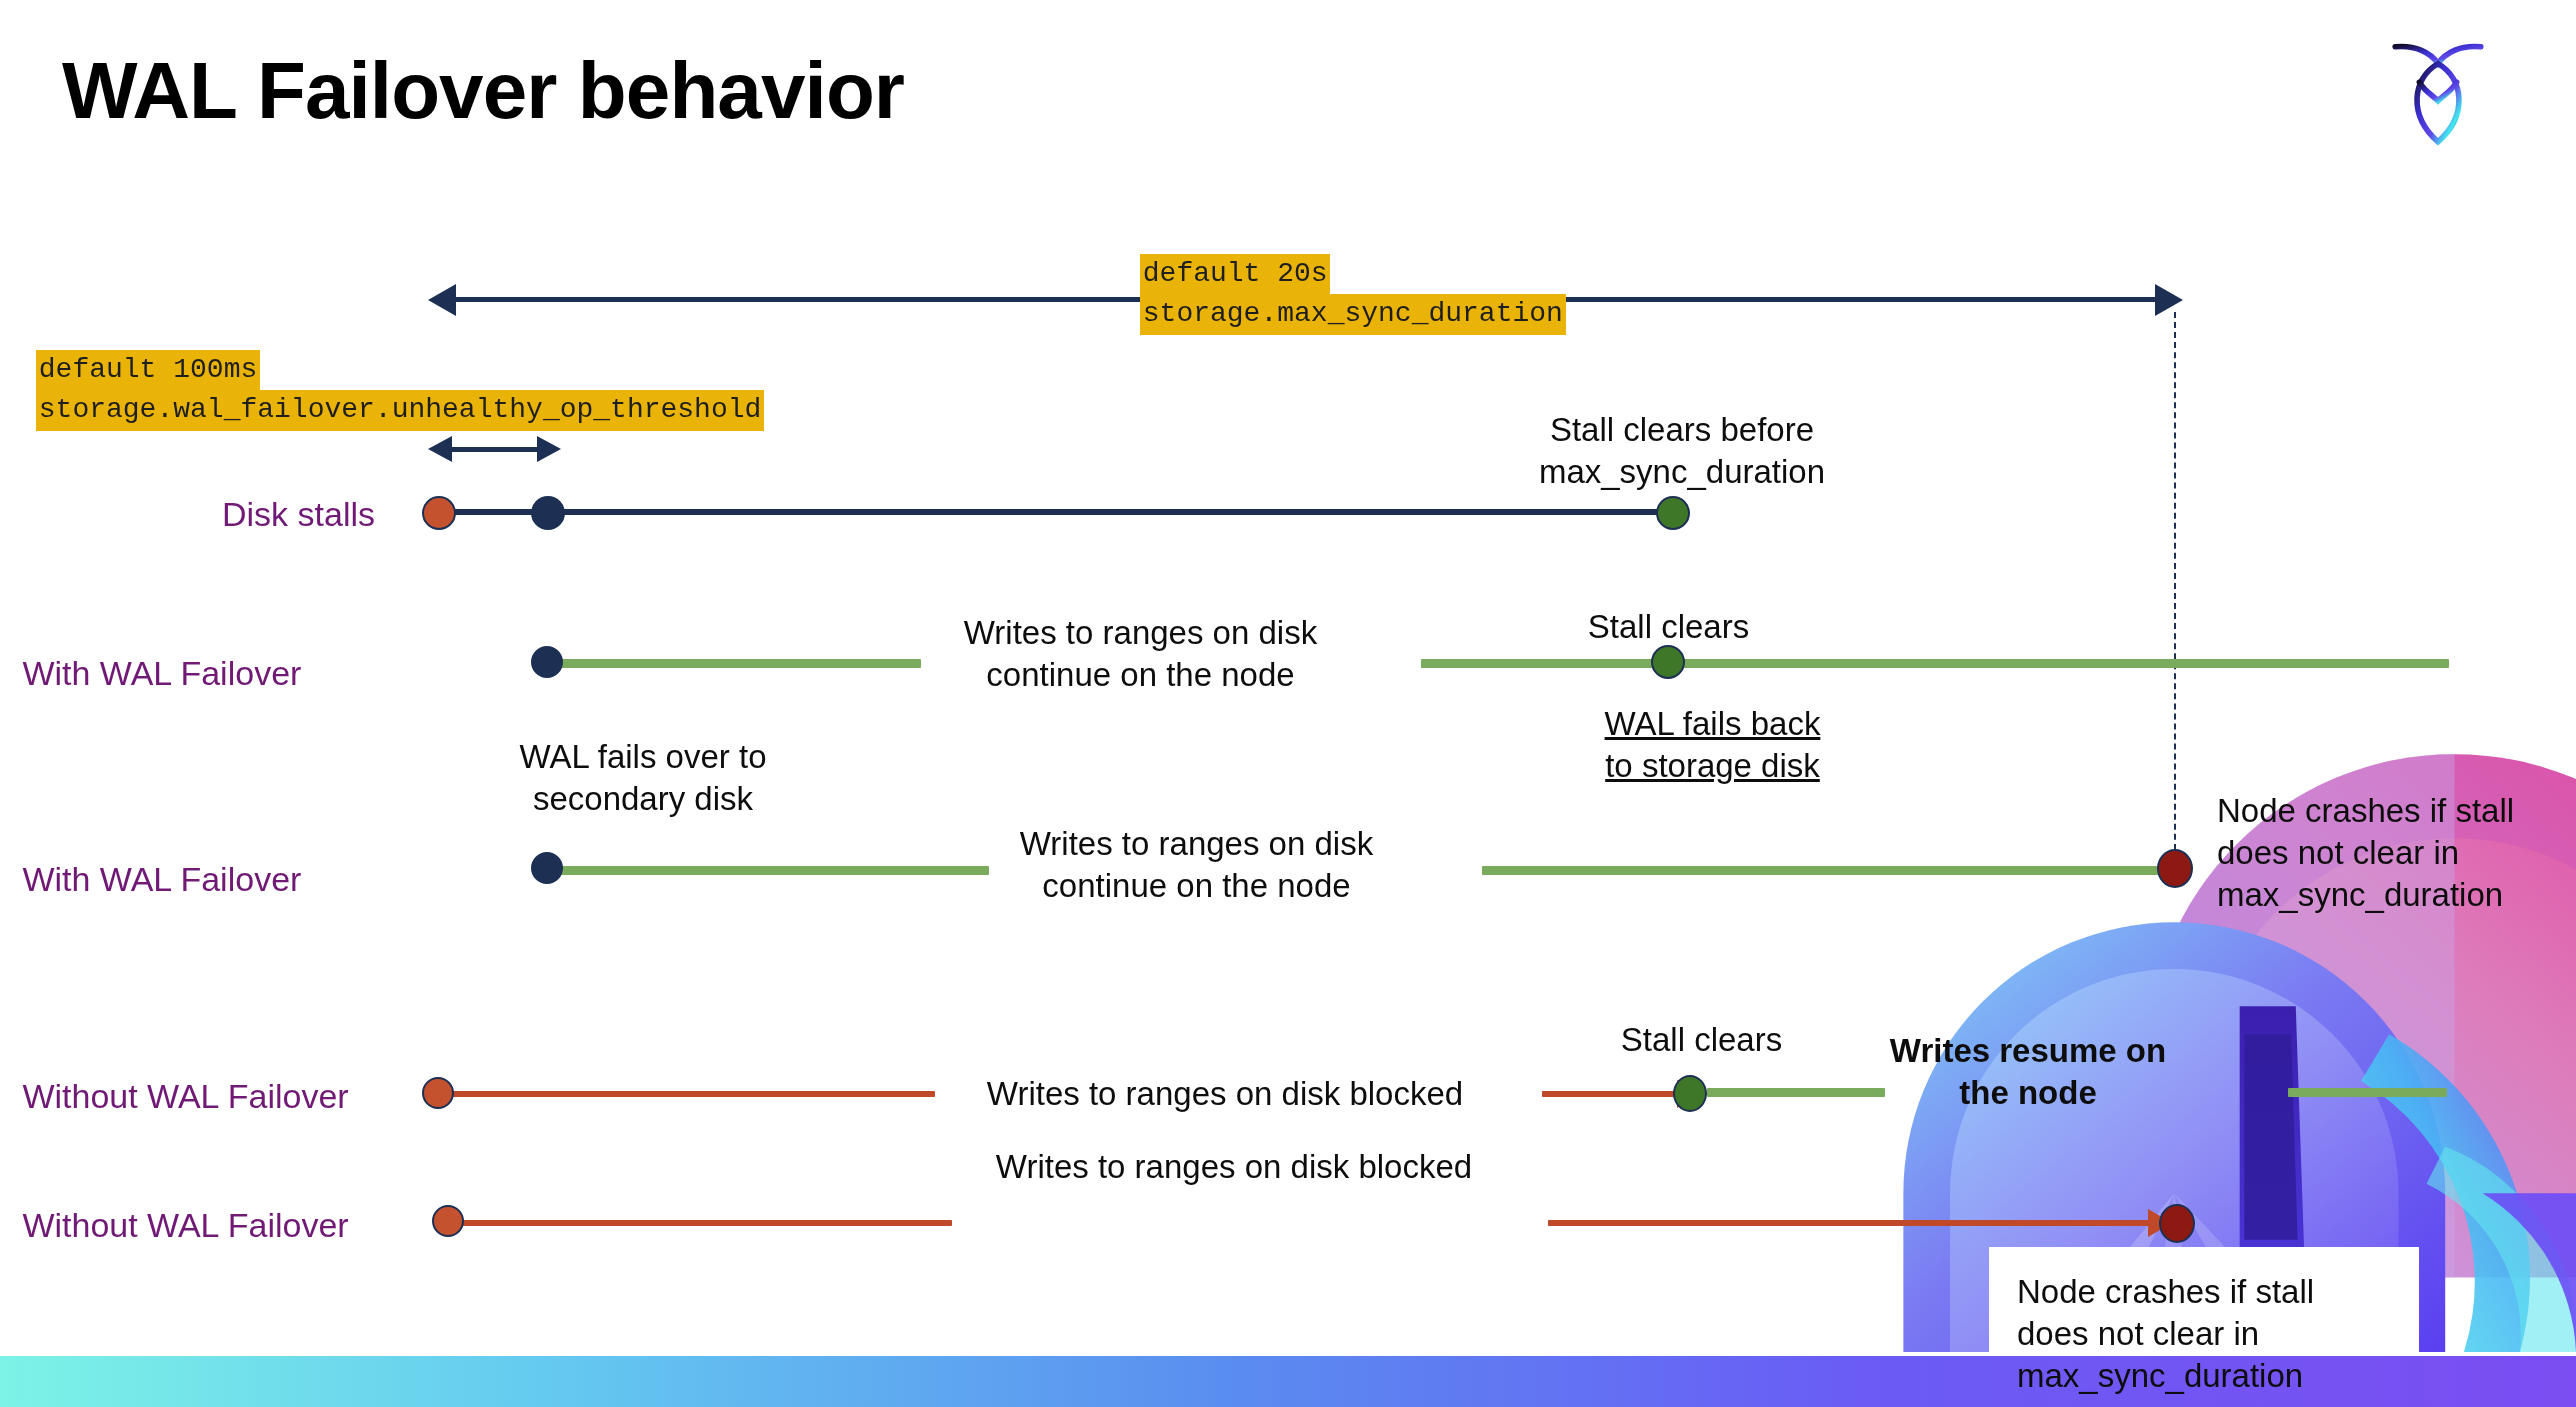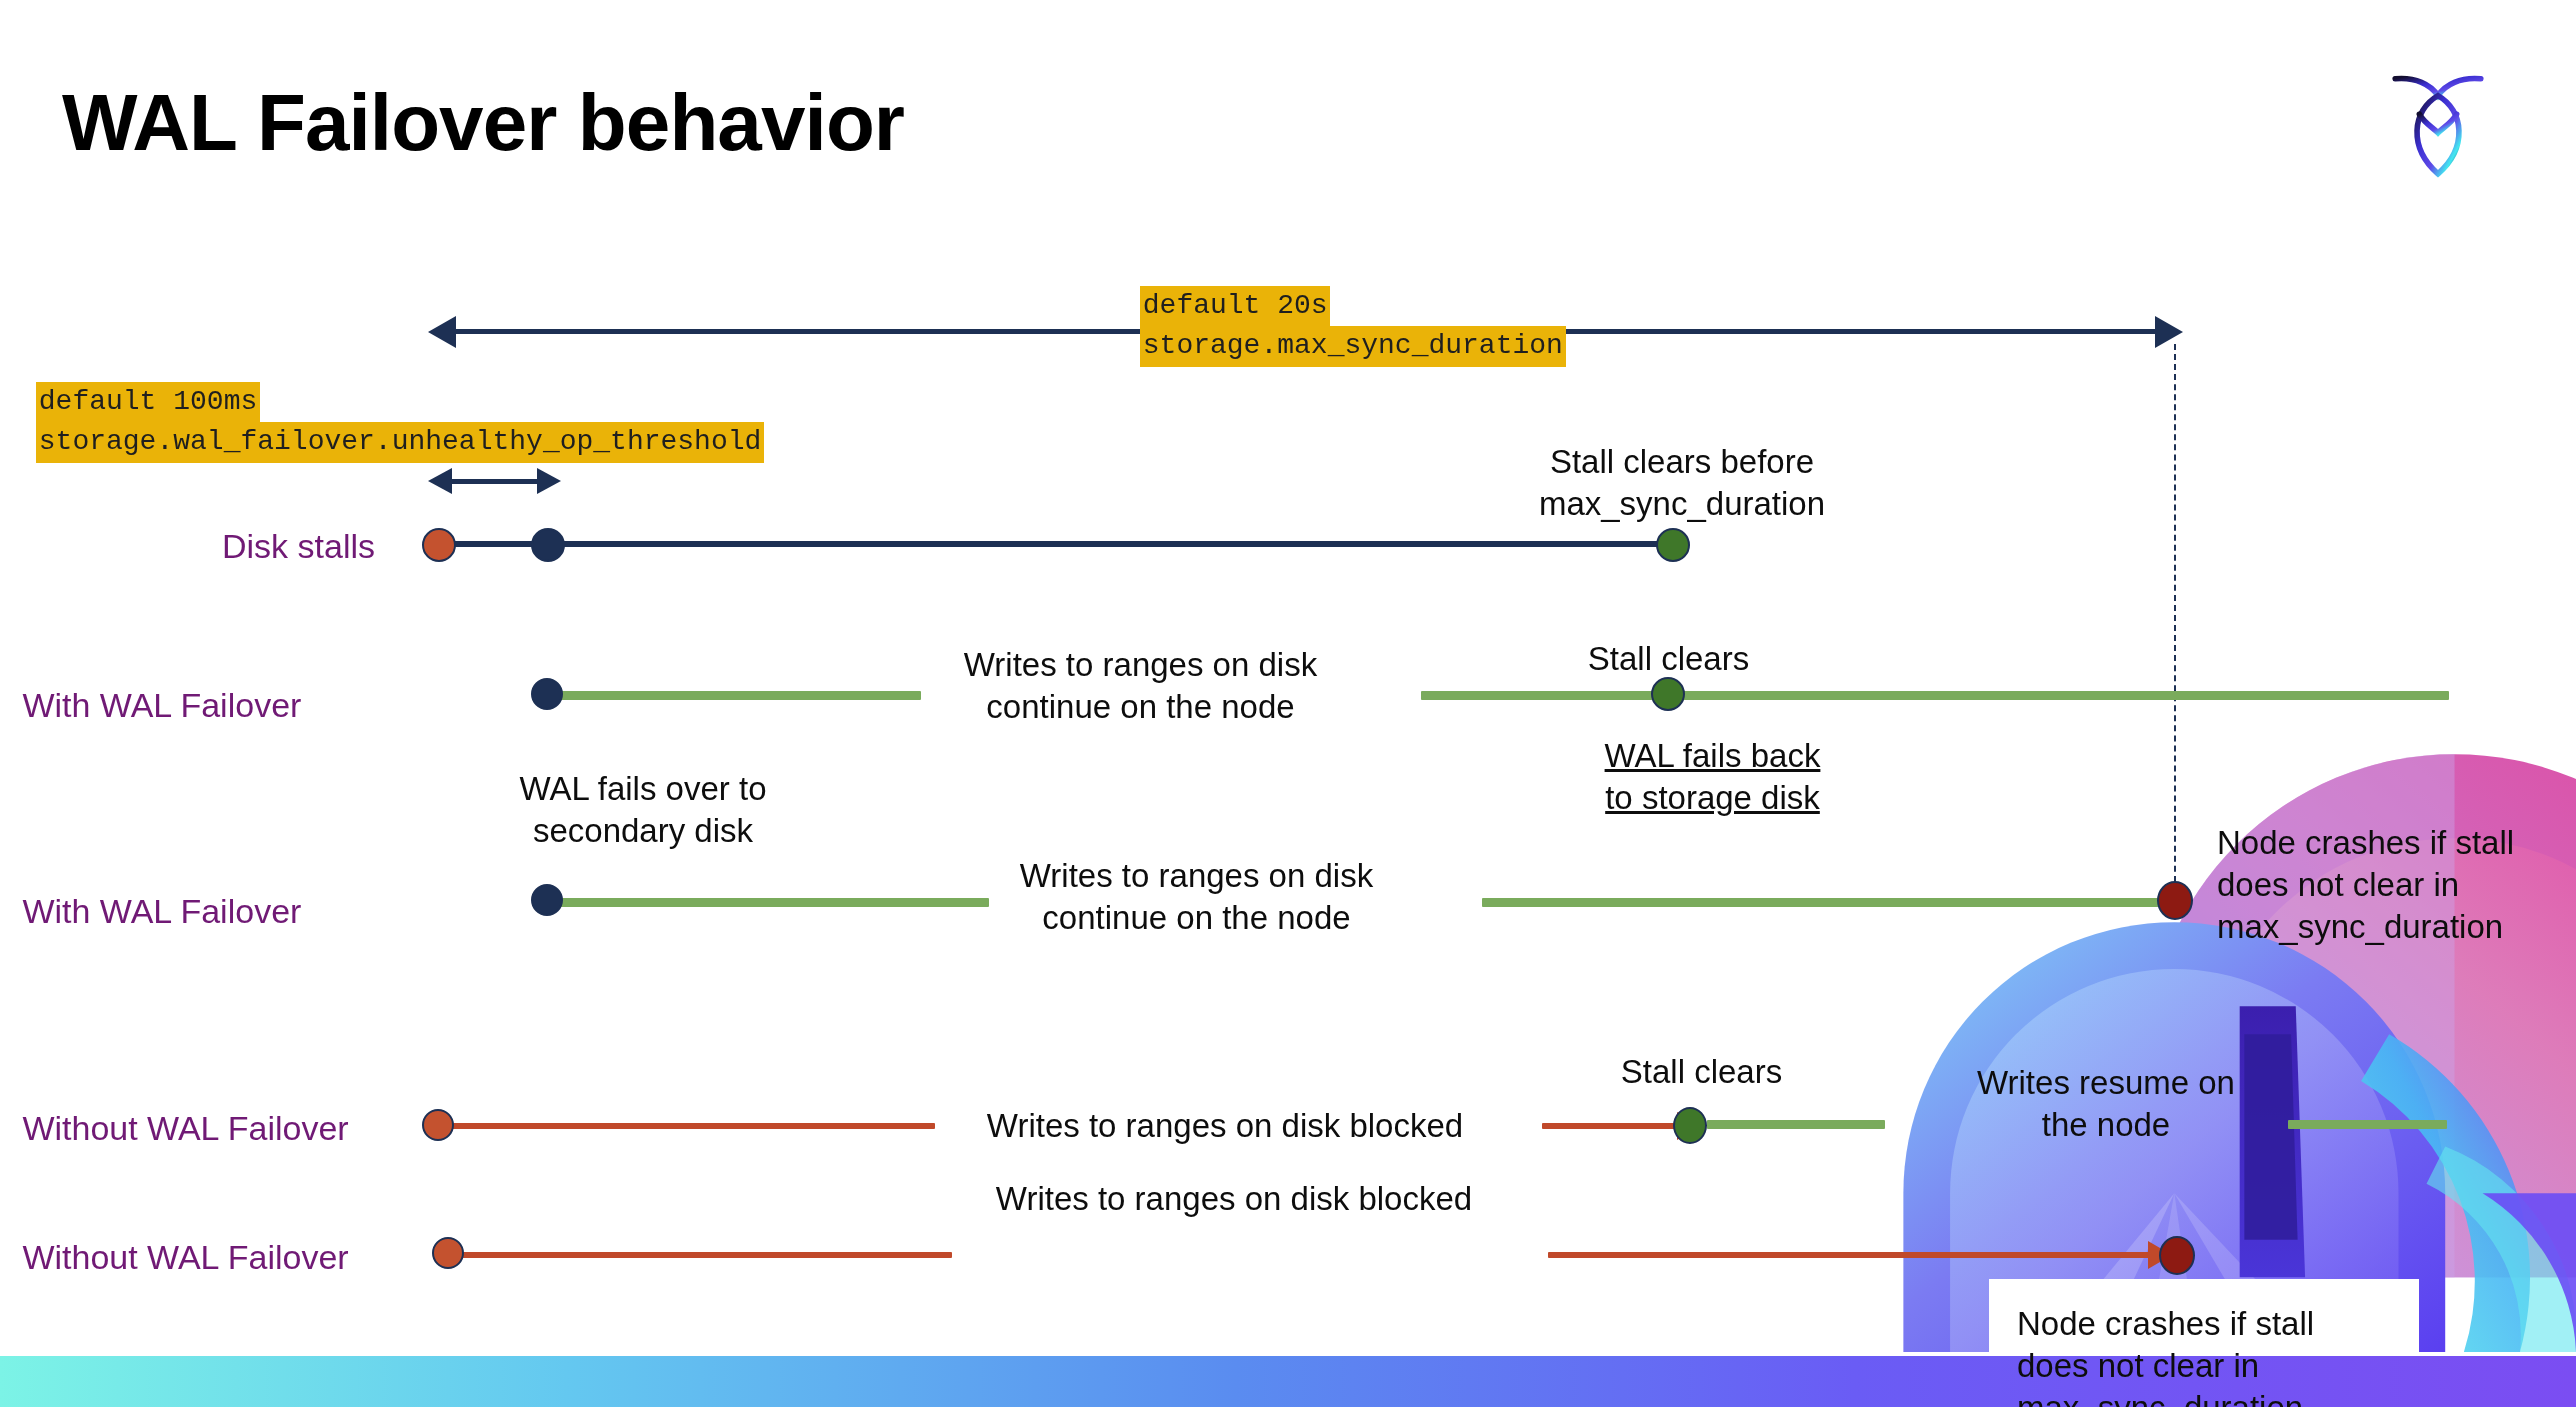"WAL Failover behavior" .slide { margin-top: 32px -> none }
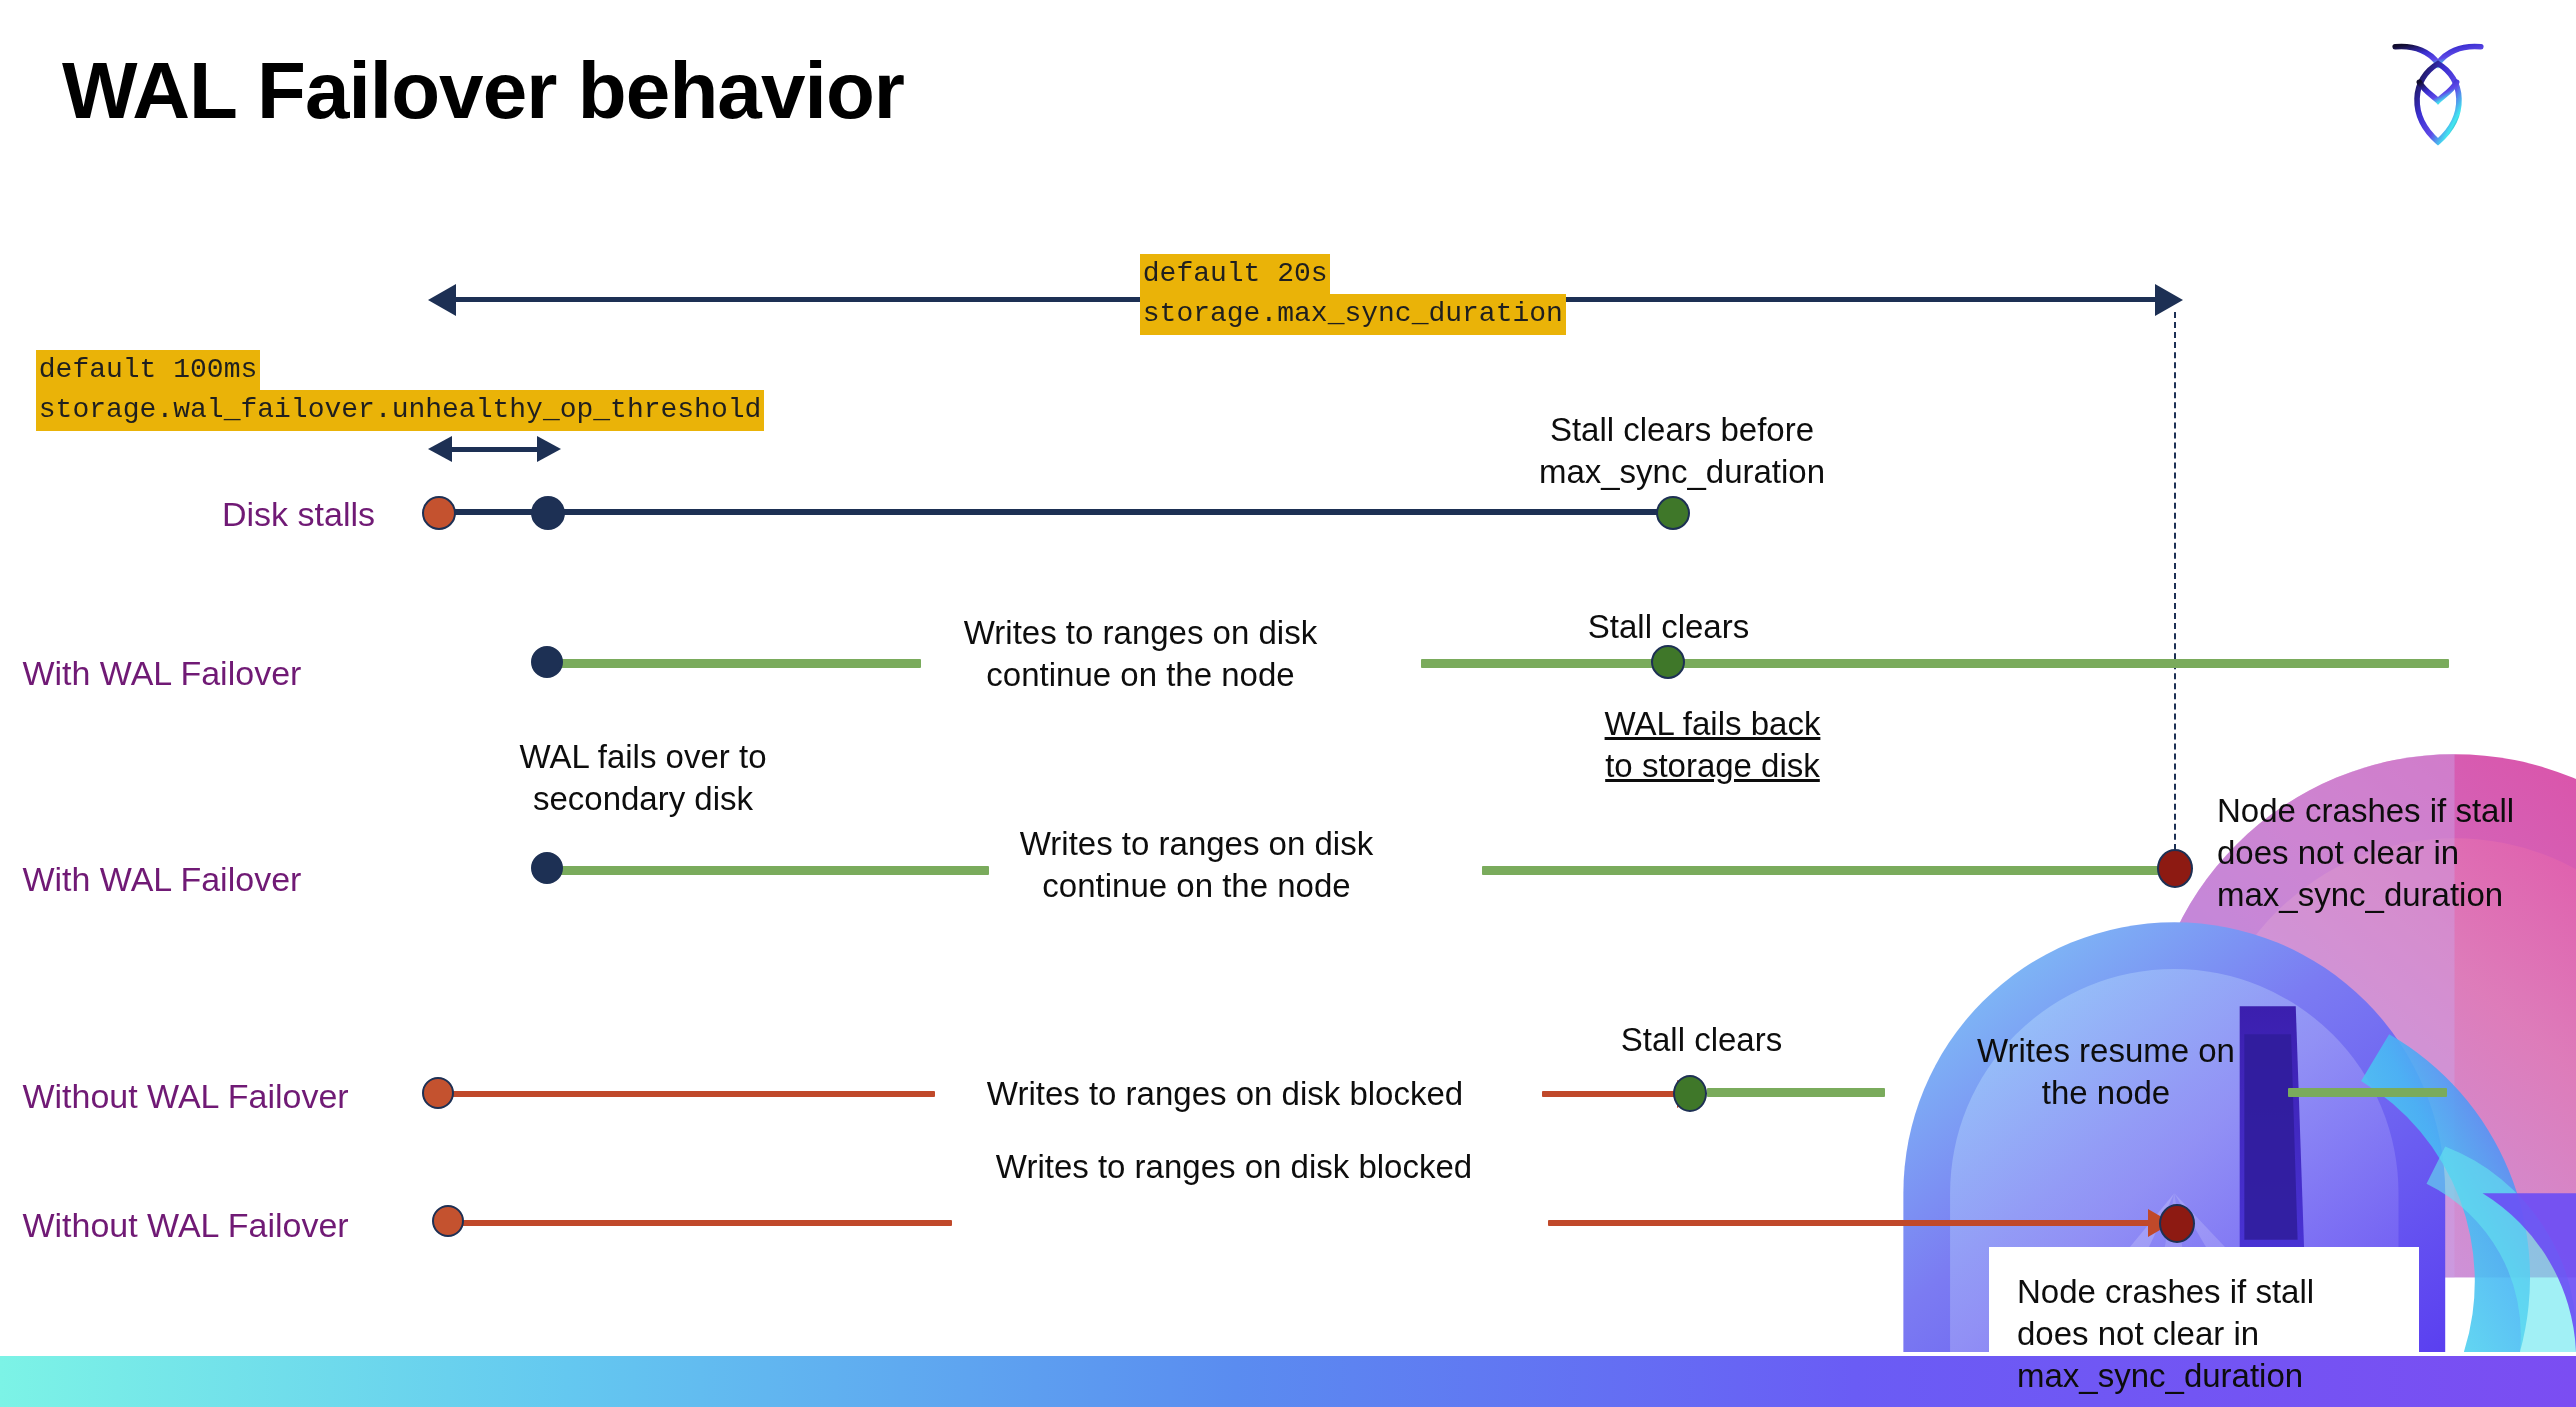"Writes resume on" div.note { font-weight: none -> bold; left: 1952px -> 1874px }
